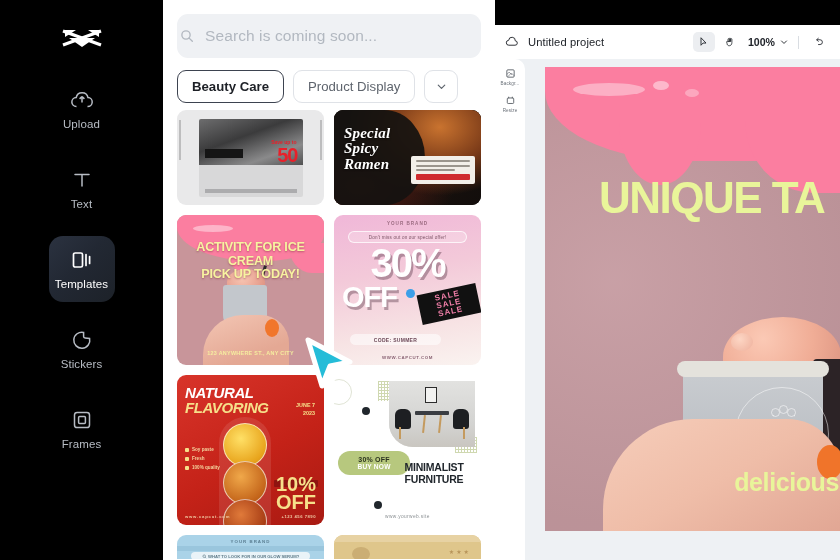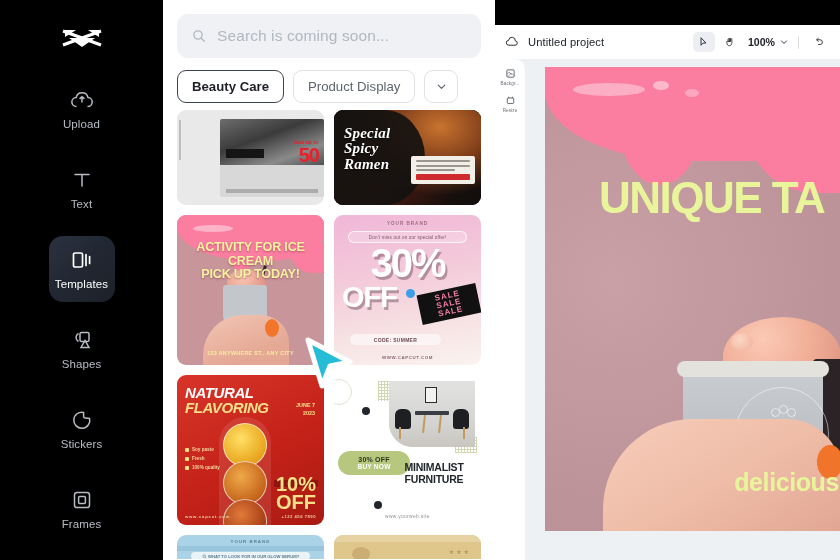"Search is coming soon..." .search-box { padding: 0 14px -> 0 2px }
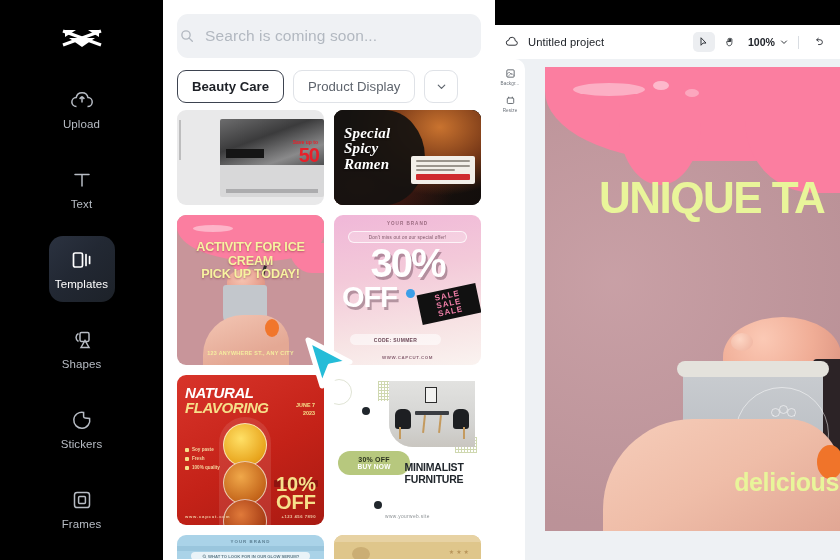"50" .c-grey { justify-content: flex-end -> center }
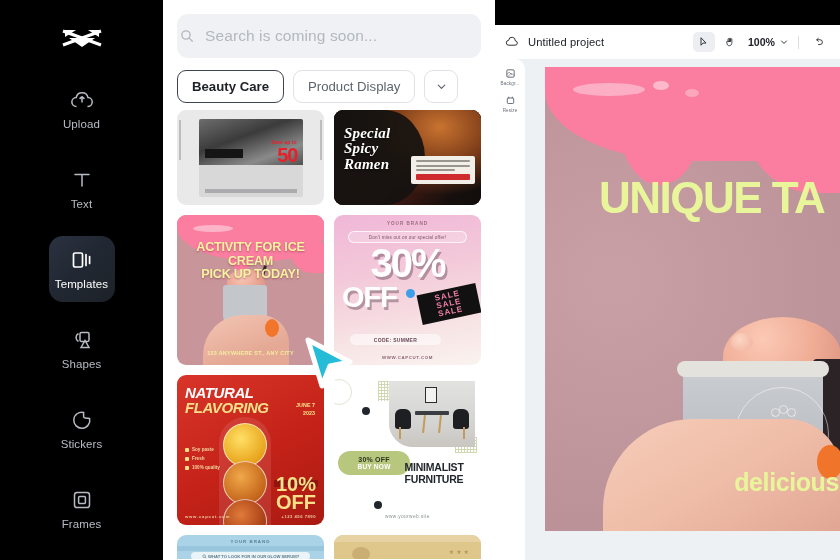"Shapes" div.rail-item { html: <div> <svg> <path></path> <rect></rect> <path></path> </svg> <span>Shapes</span> </div> -> none }
